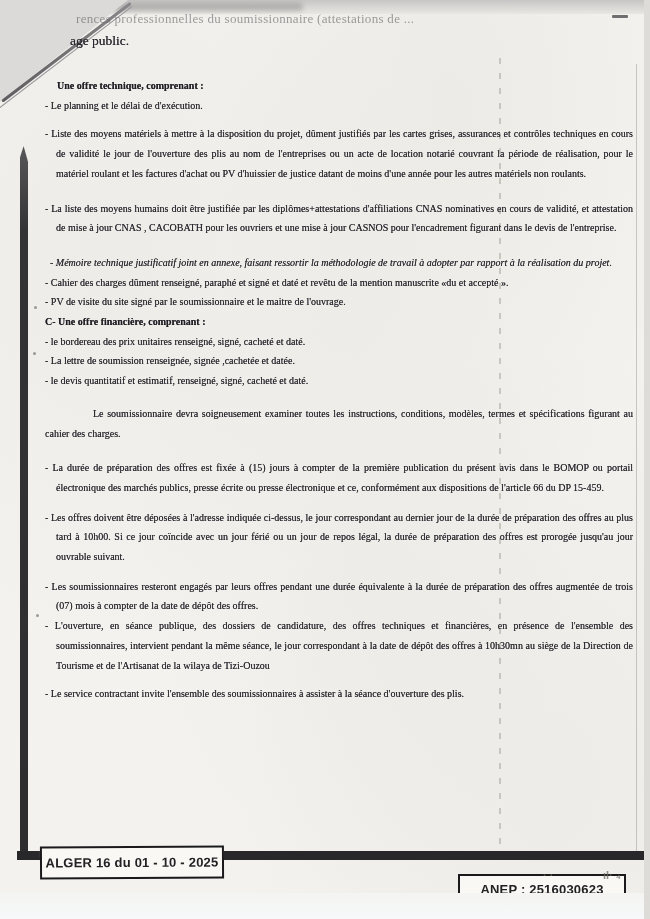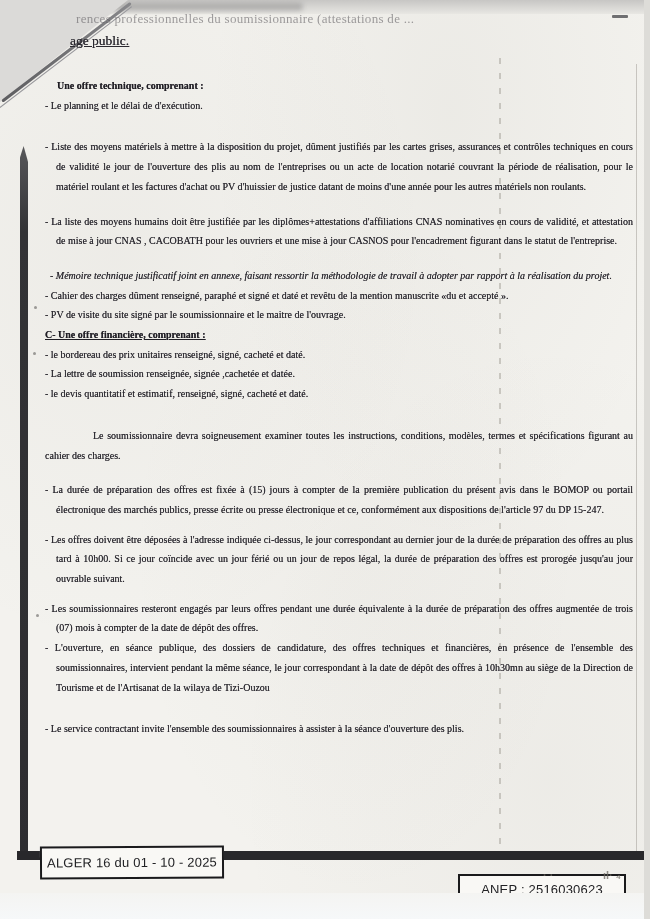"age public." .frag2 { text-decoration: underline -> none }
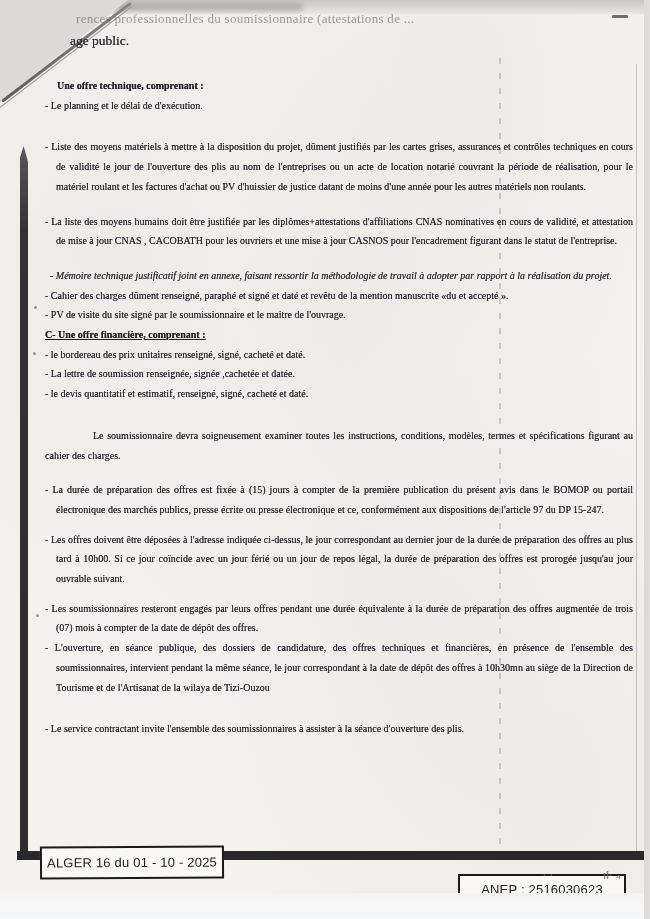"- Liste des moyens matériels" .gap-xs { margin-top: 22px -> 9px }
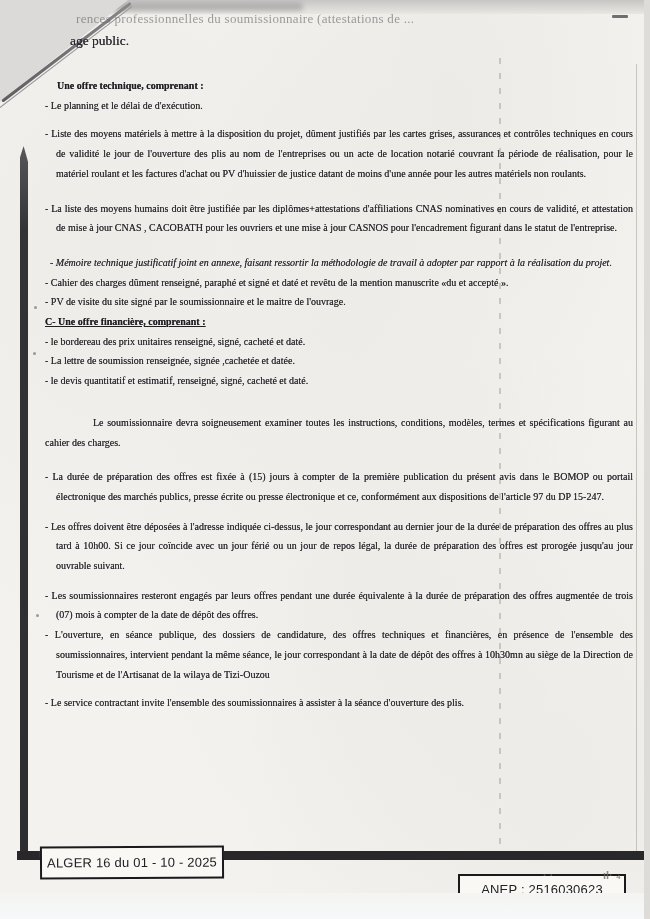"- La liste des moyens" div.doc-item { text: statut -> devis }
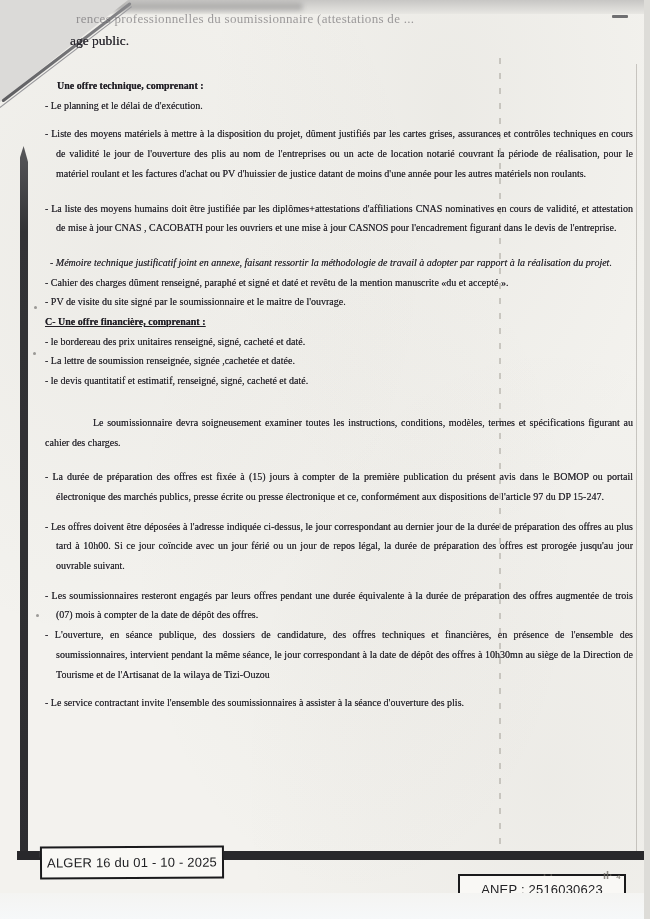"C- Une offre financière, comprenant" .doc-heading.flush { text-decoration: underline -> none }
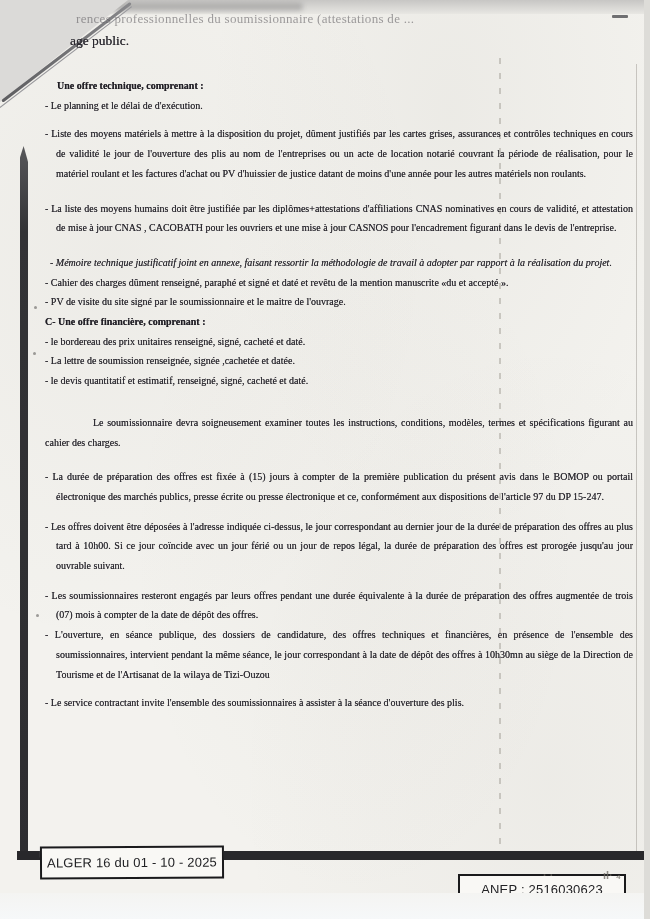"Le soumissionnaire devra soigneusement" .para { margin-top: 22px -> 13px }
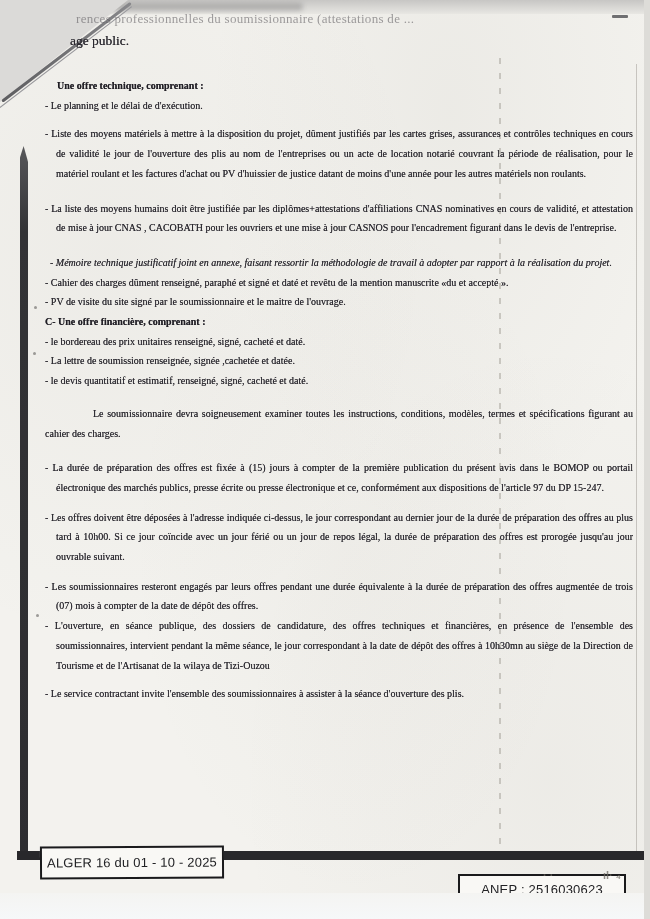"- La durée de préparation" div.doc-item { text: 97 du DP 15-247 -> 66 du DP 15-459 }
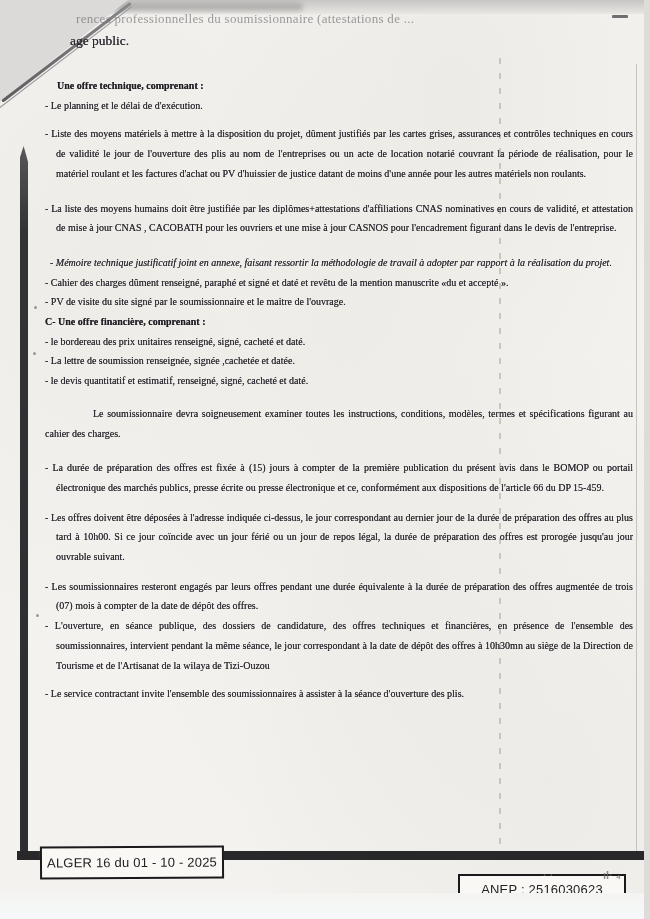"ALGER 16 du 01 -" .footer-box { font-weight: normal -> bold }
